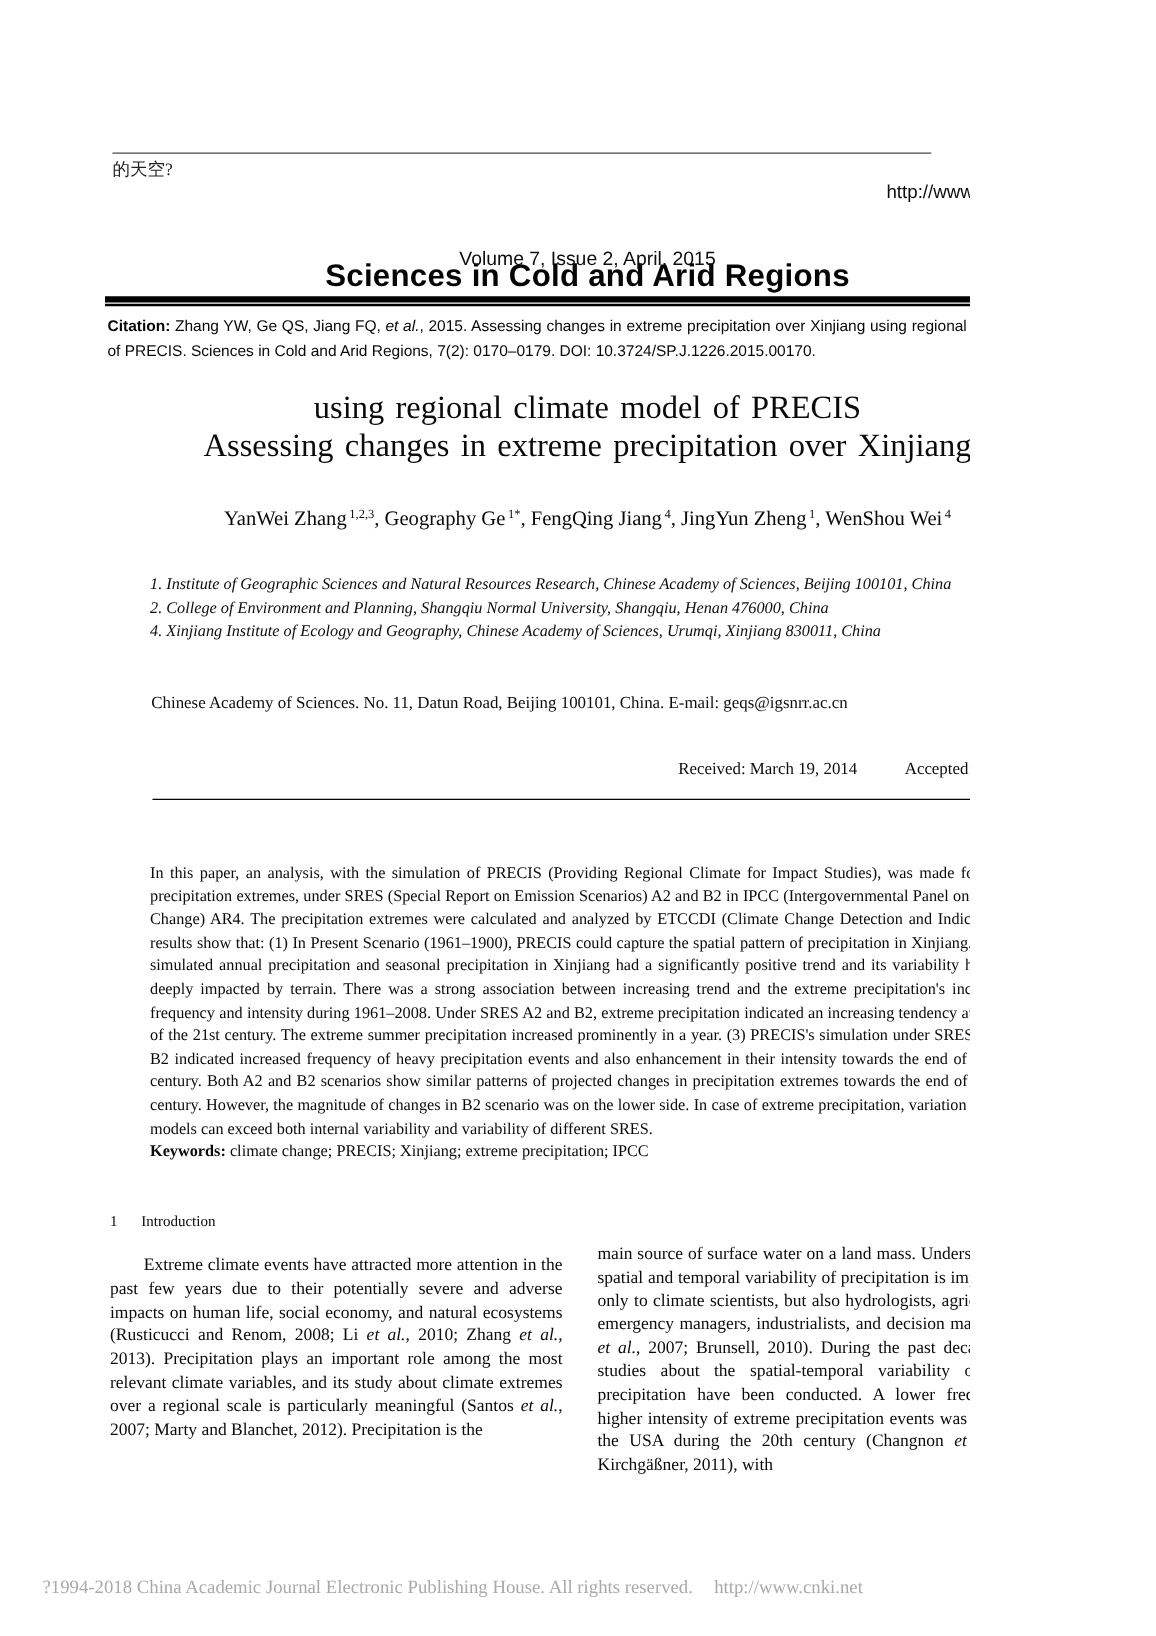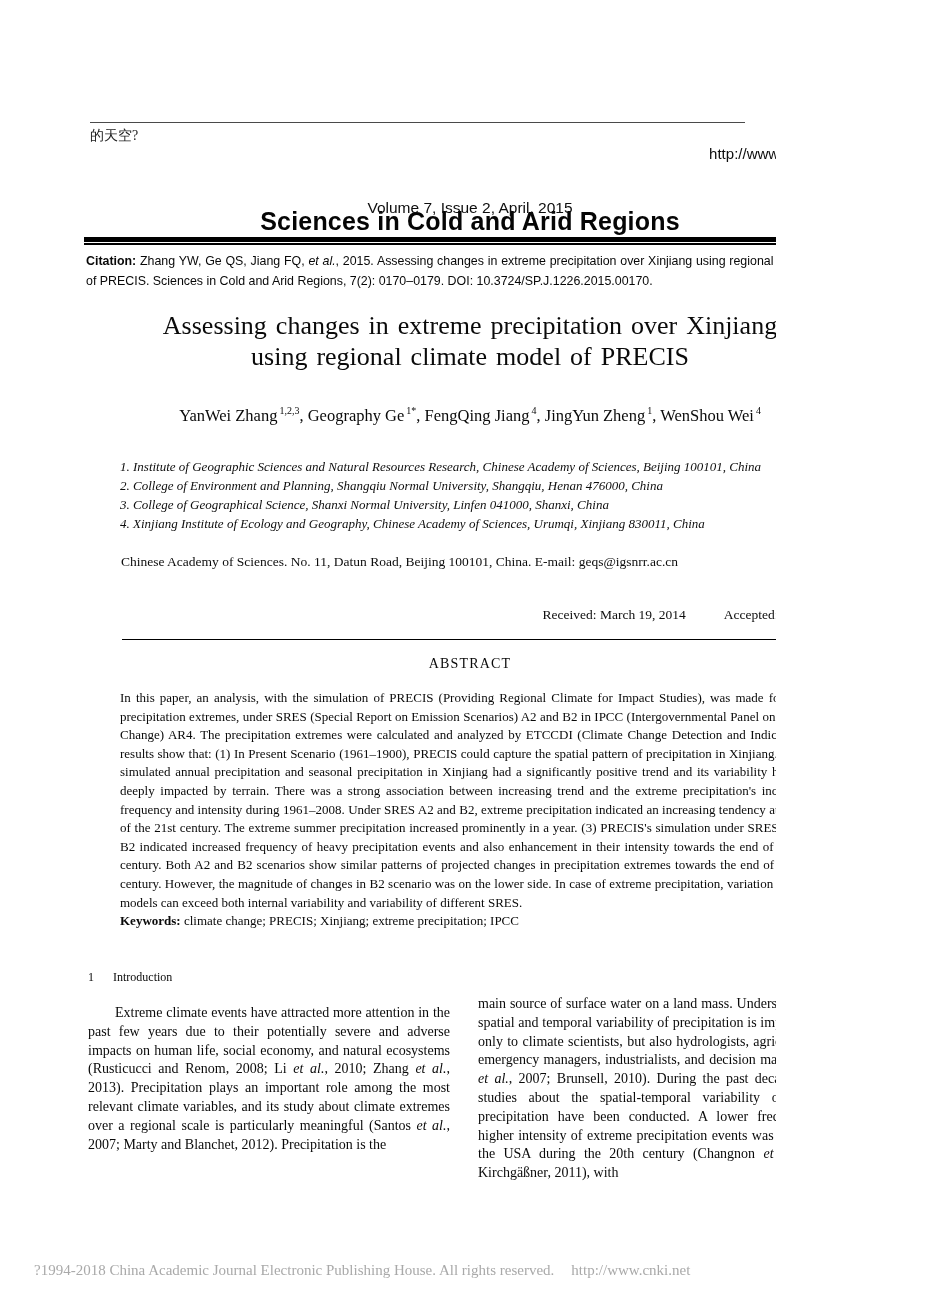"Assessing changes in extreme" div { order: before "using regional climate model of" -> after "using regional climate model of" }
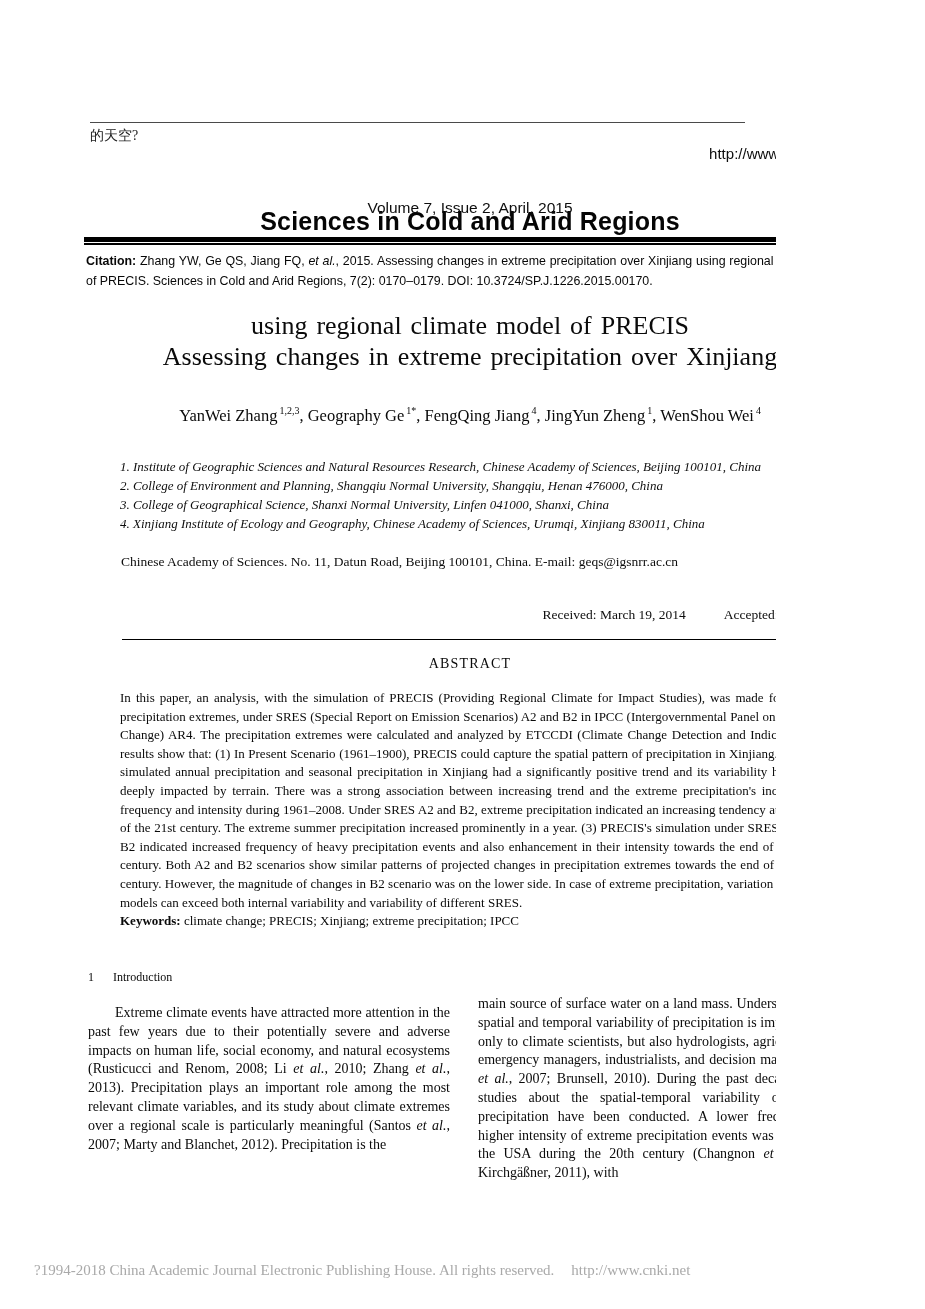"3. College of Geographical Science," div { html: <div>3. College of Geographical Science, Shanxi Normal University, Linfen 041000, Shanxi, China</div> -> none }
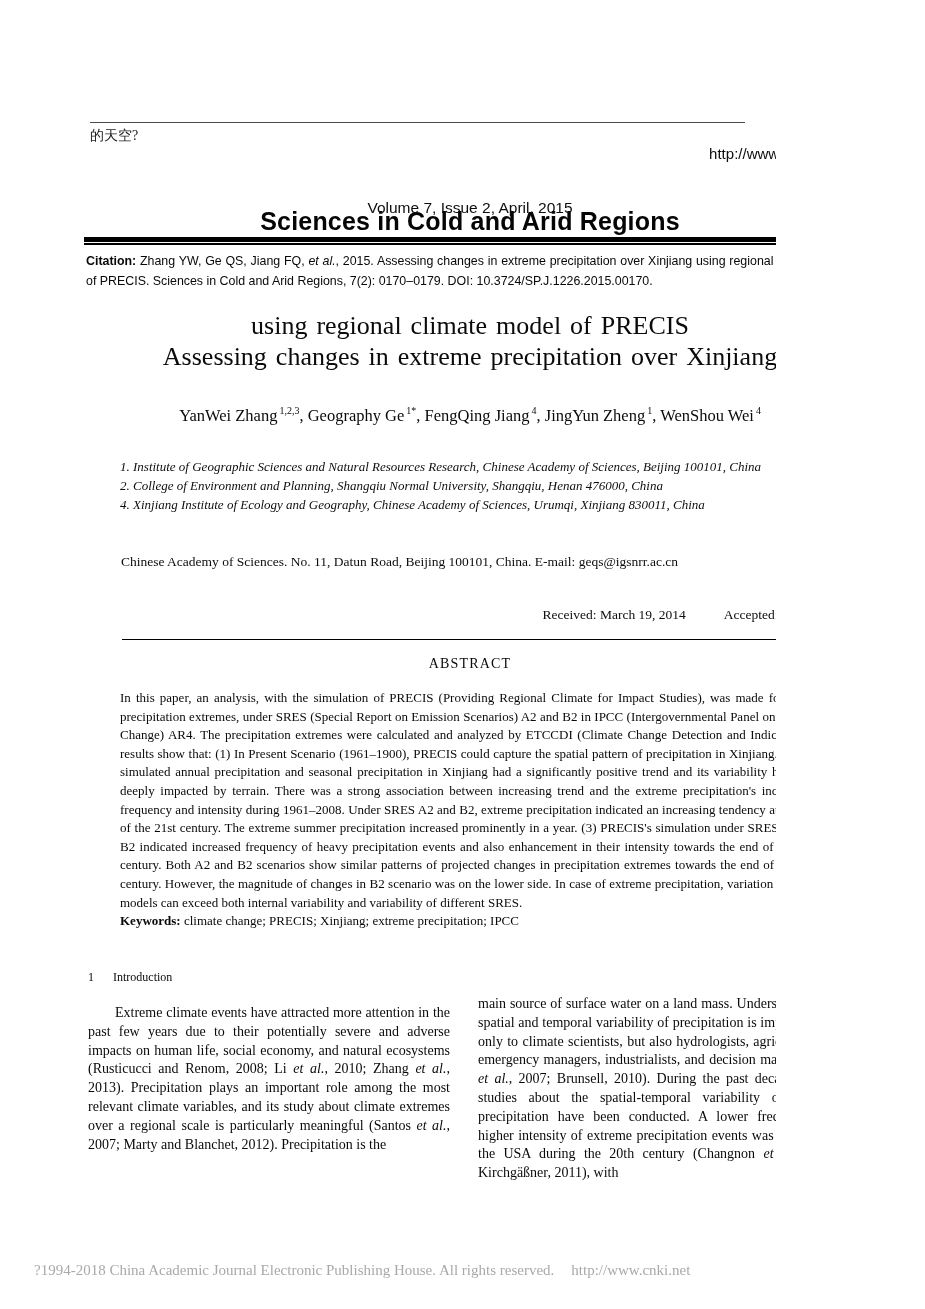"ABSTRACT" div.abs { html: <div>ABSTRACT</div> -> none }
